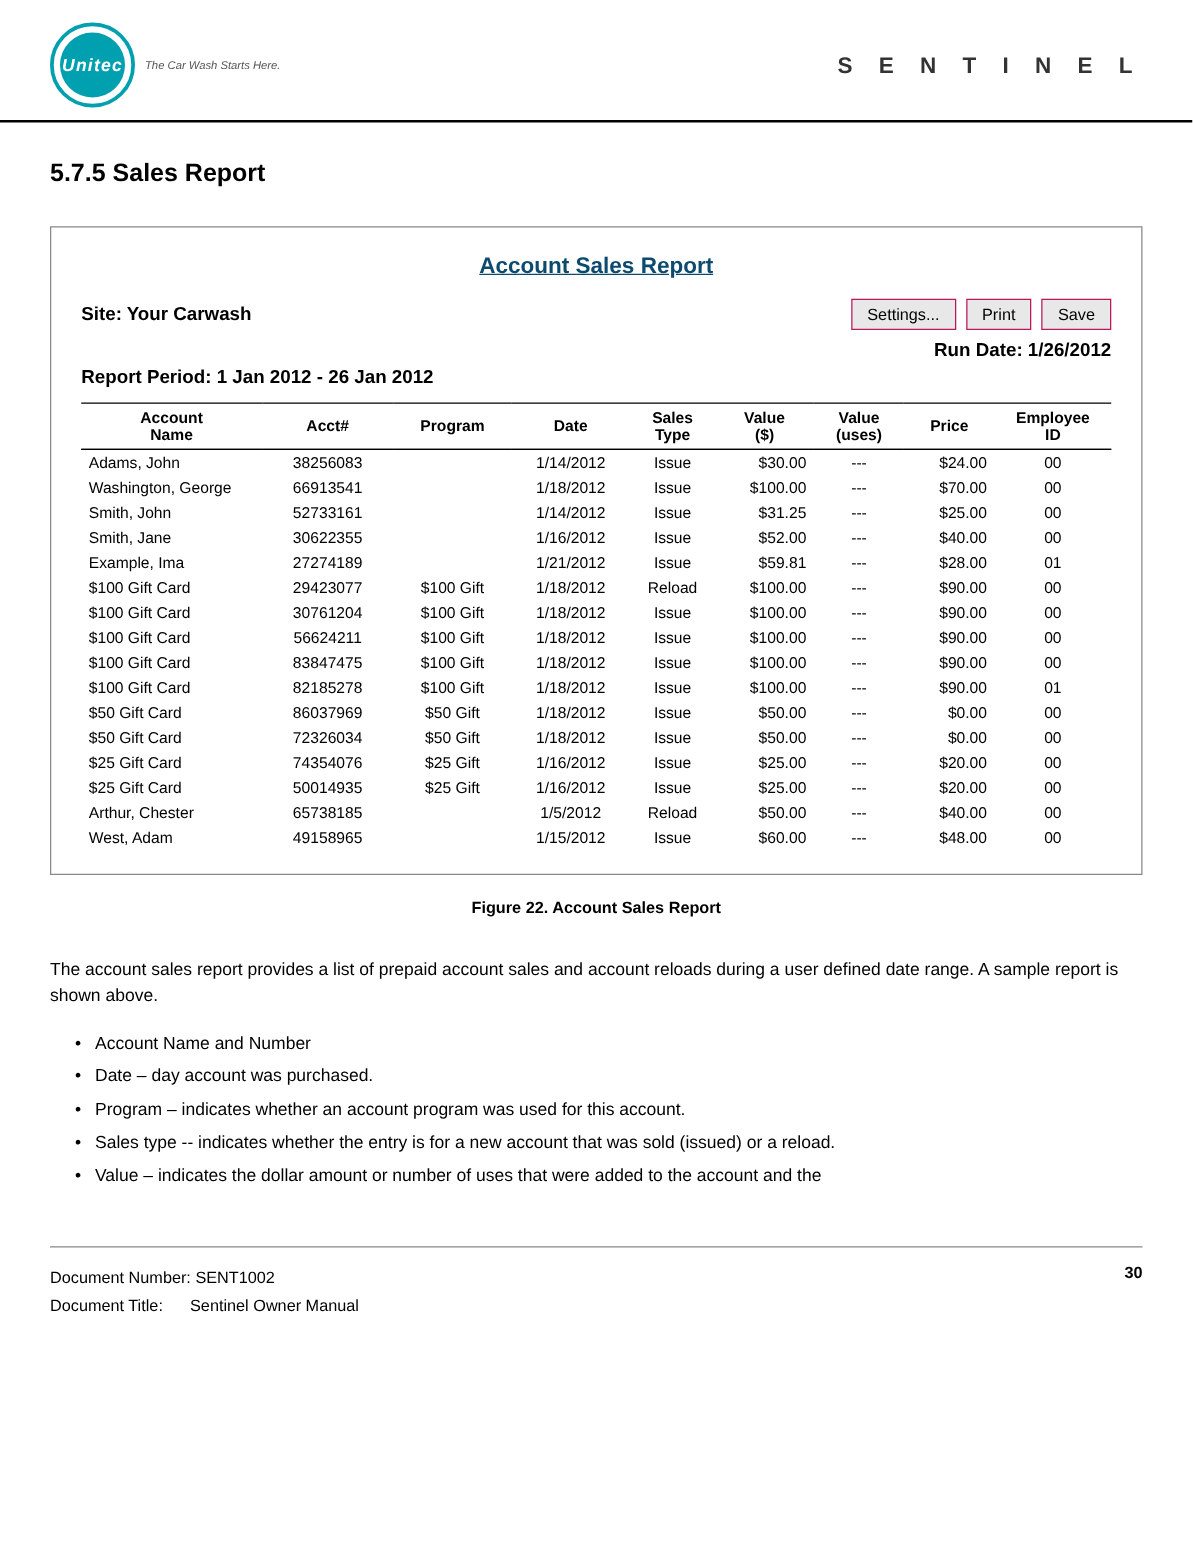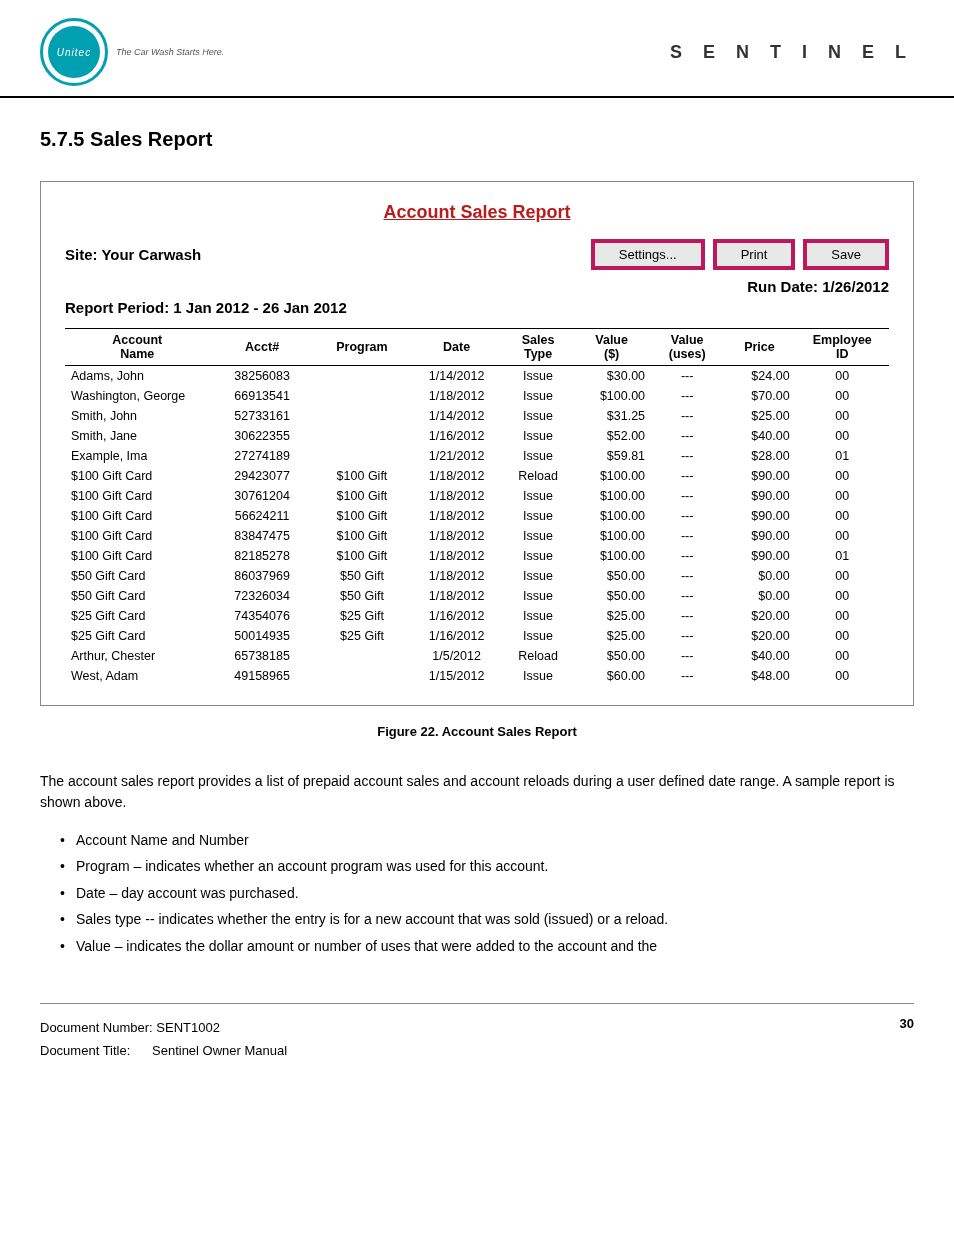"Unitec" .logo-text-unitec { font-size: 10px -> 14px; font-weight: normal -> bold }
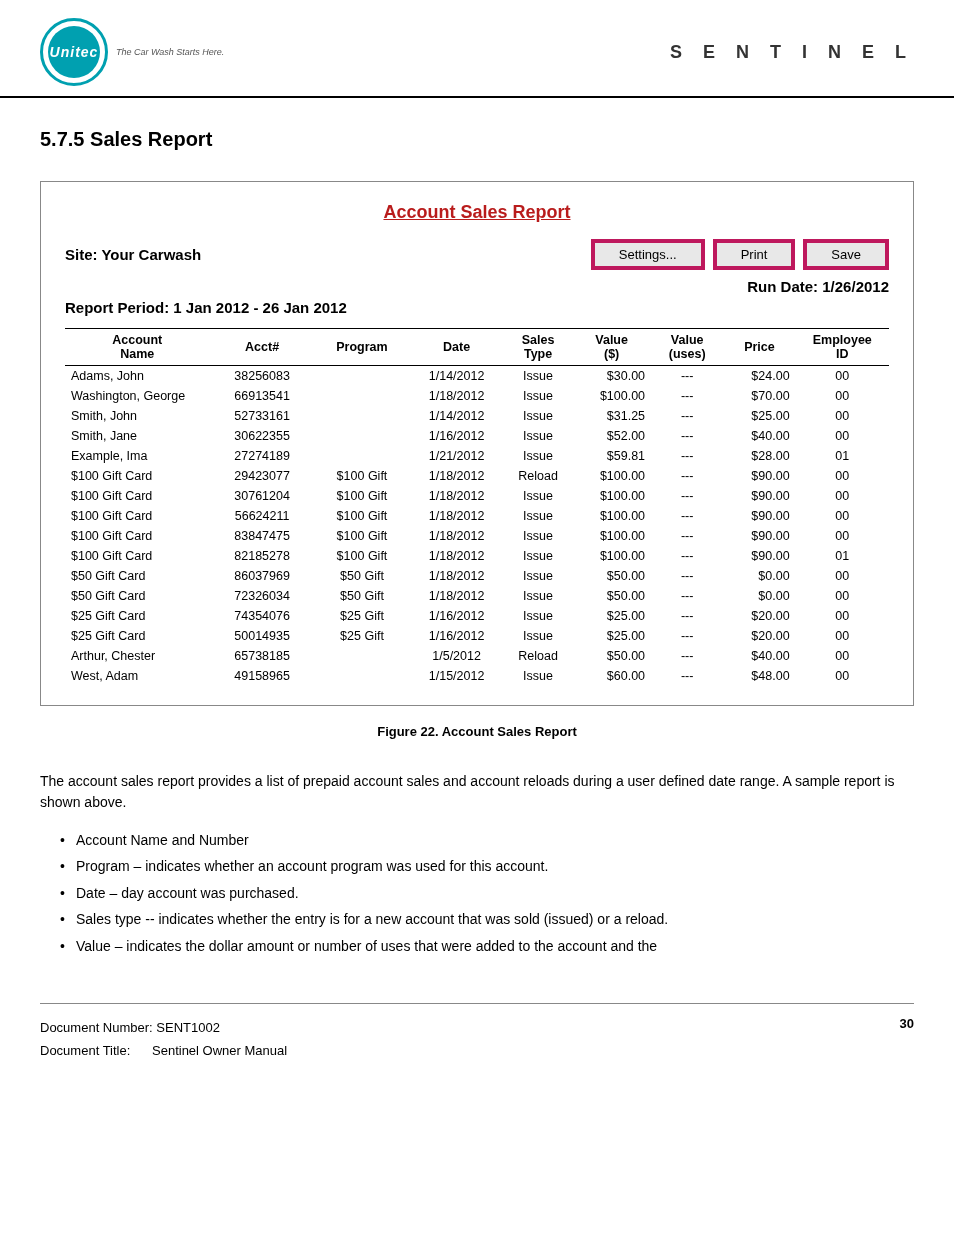"Account Sales Report" .report-title { color: #b91c1c -> #0c4a6e }
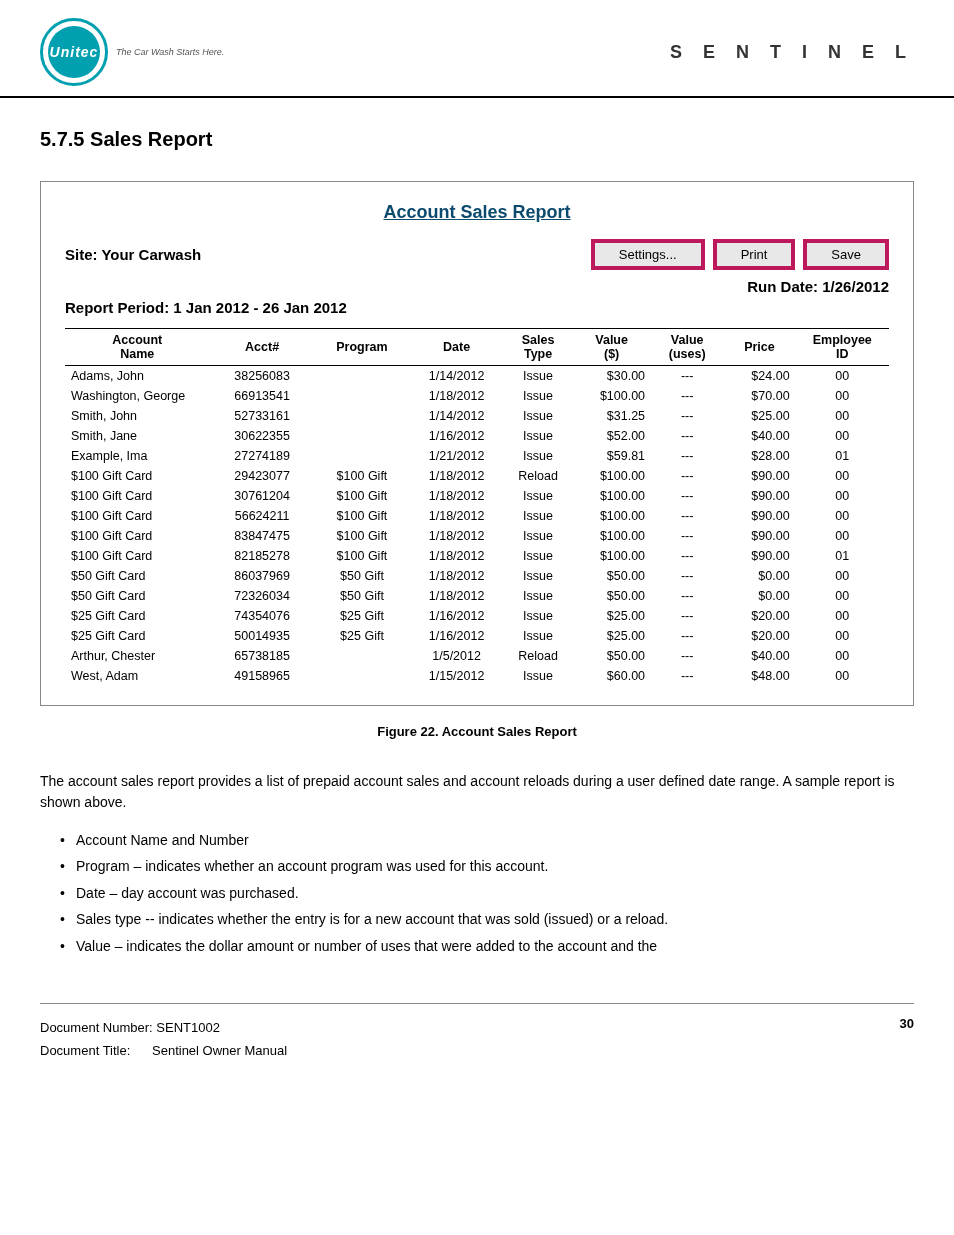"Settings..." .report-btn { border: 4px solid #be185d -> 1px solid #be185d; padding: 4px 24px -> 4px 12px }
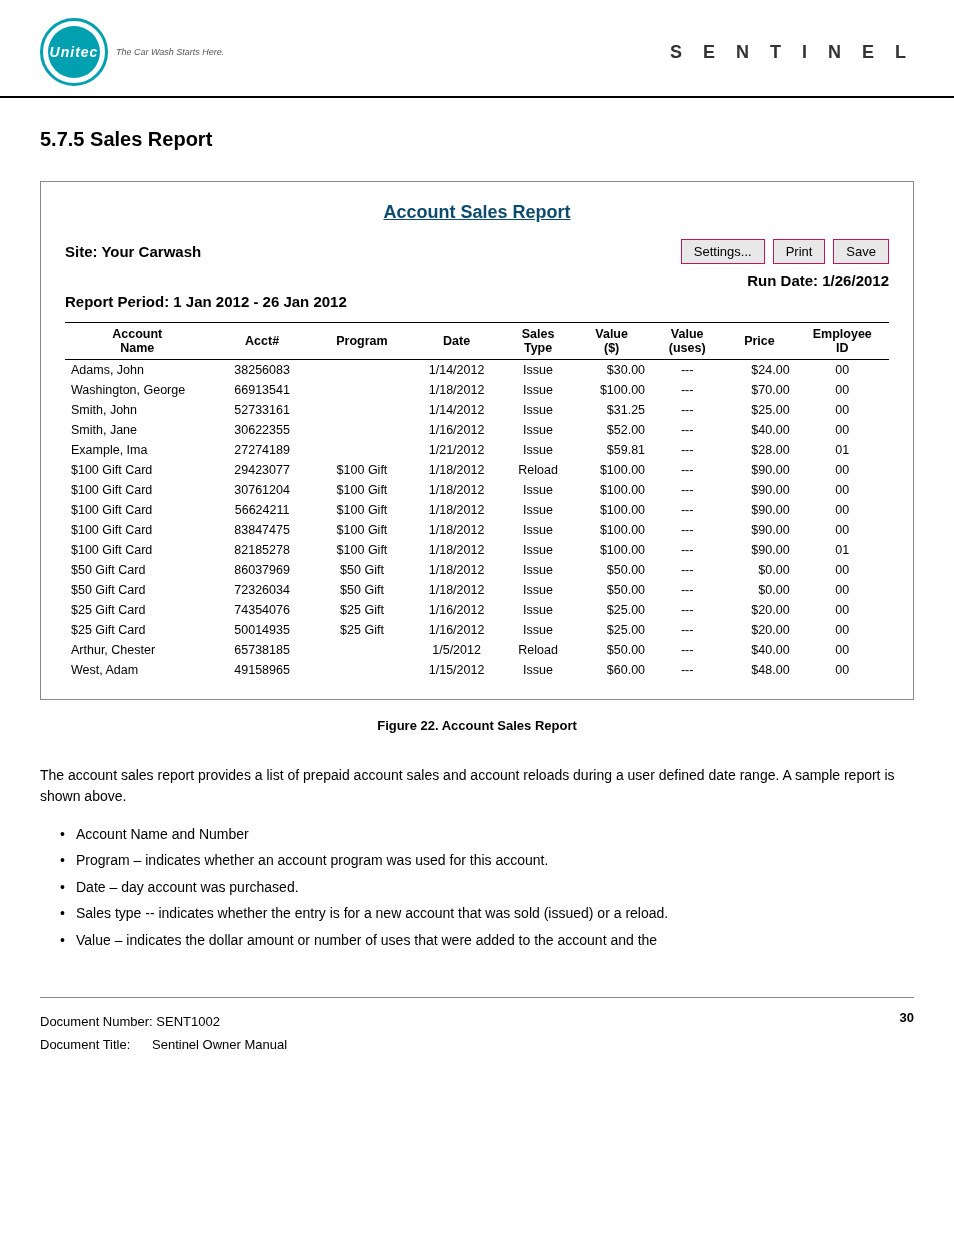"Program – indicates whether an" li { order: before "Date – day account was" -> after "Date – day account was" }
